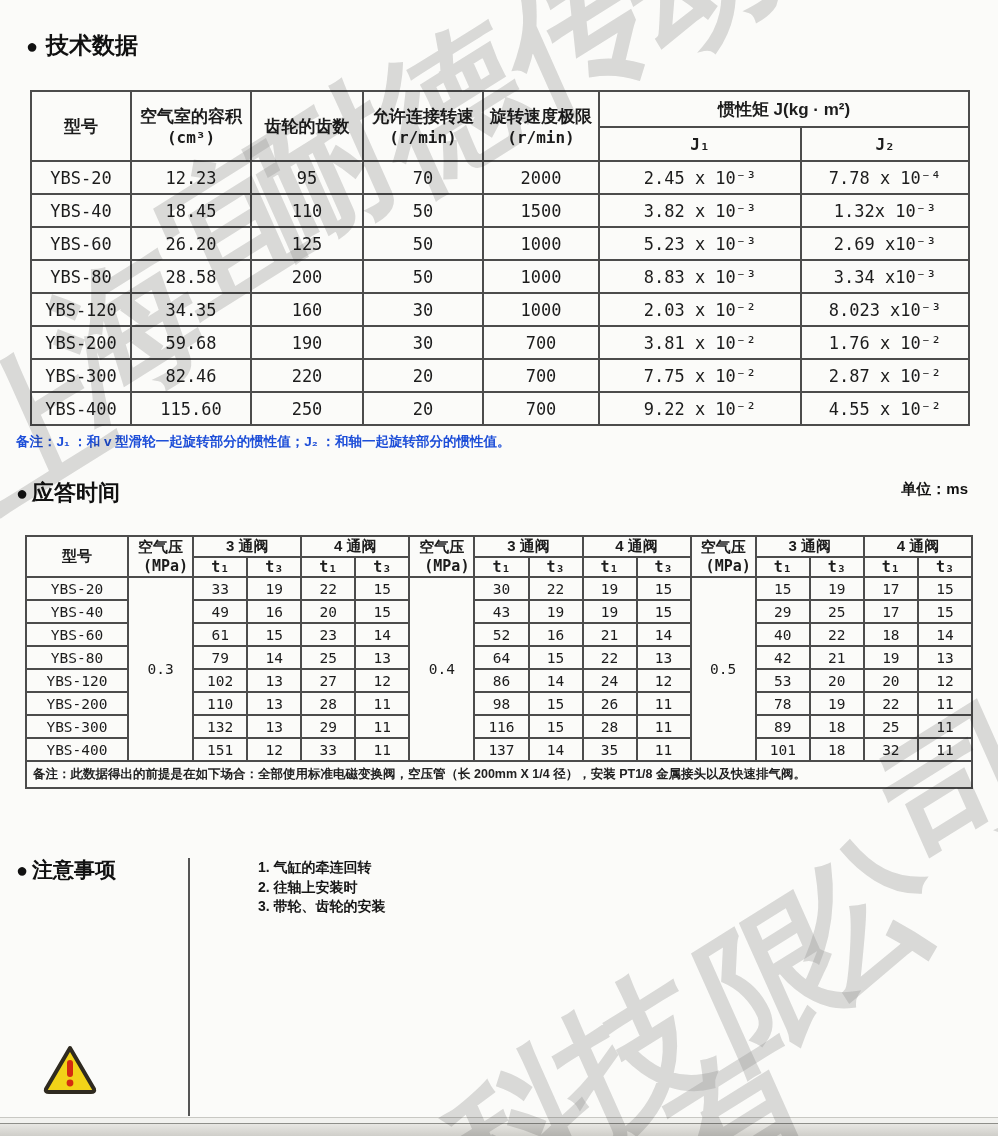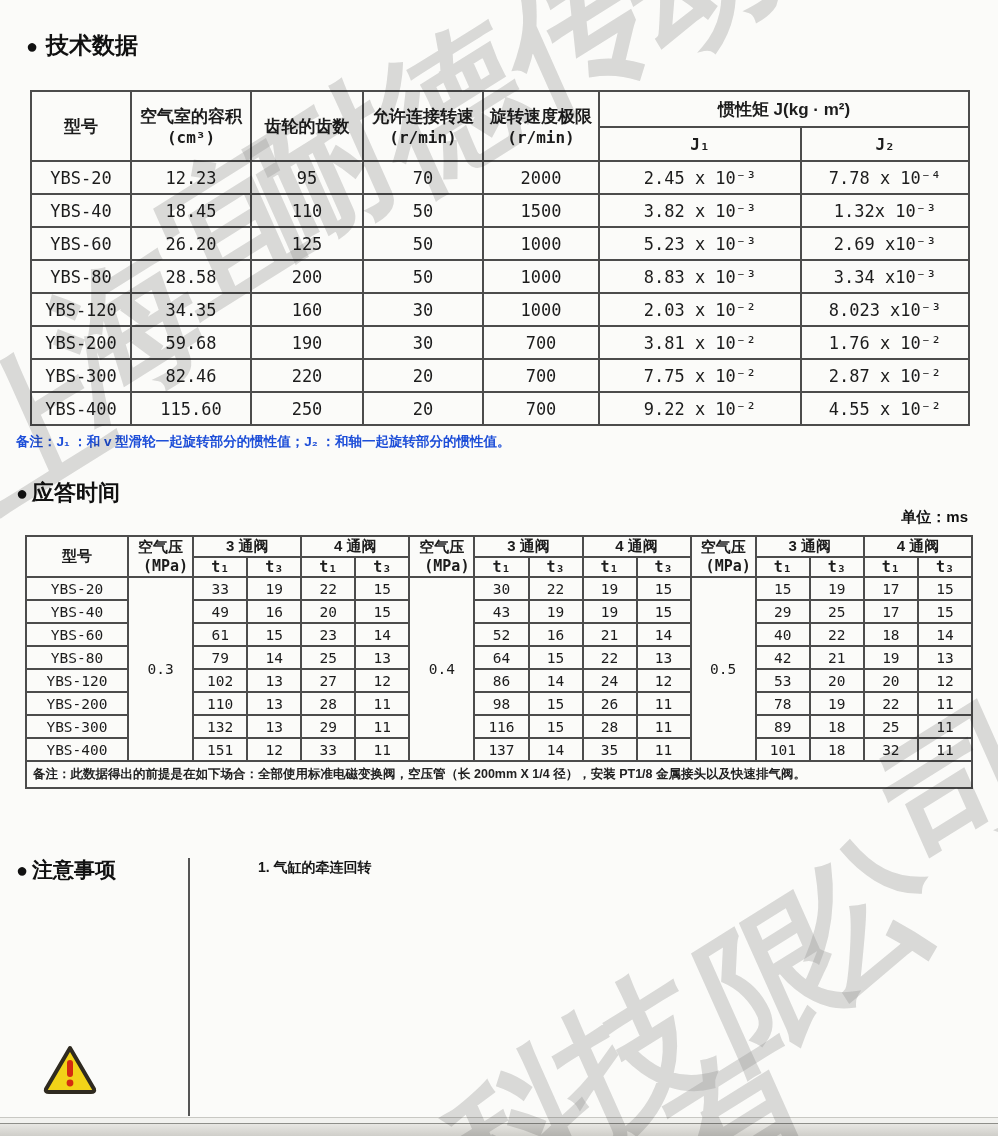"单位：ms" .unit-label { top: 508px -> 480px }
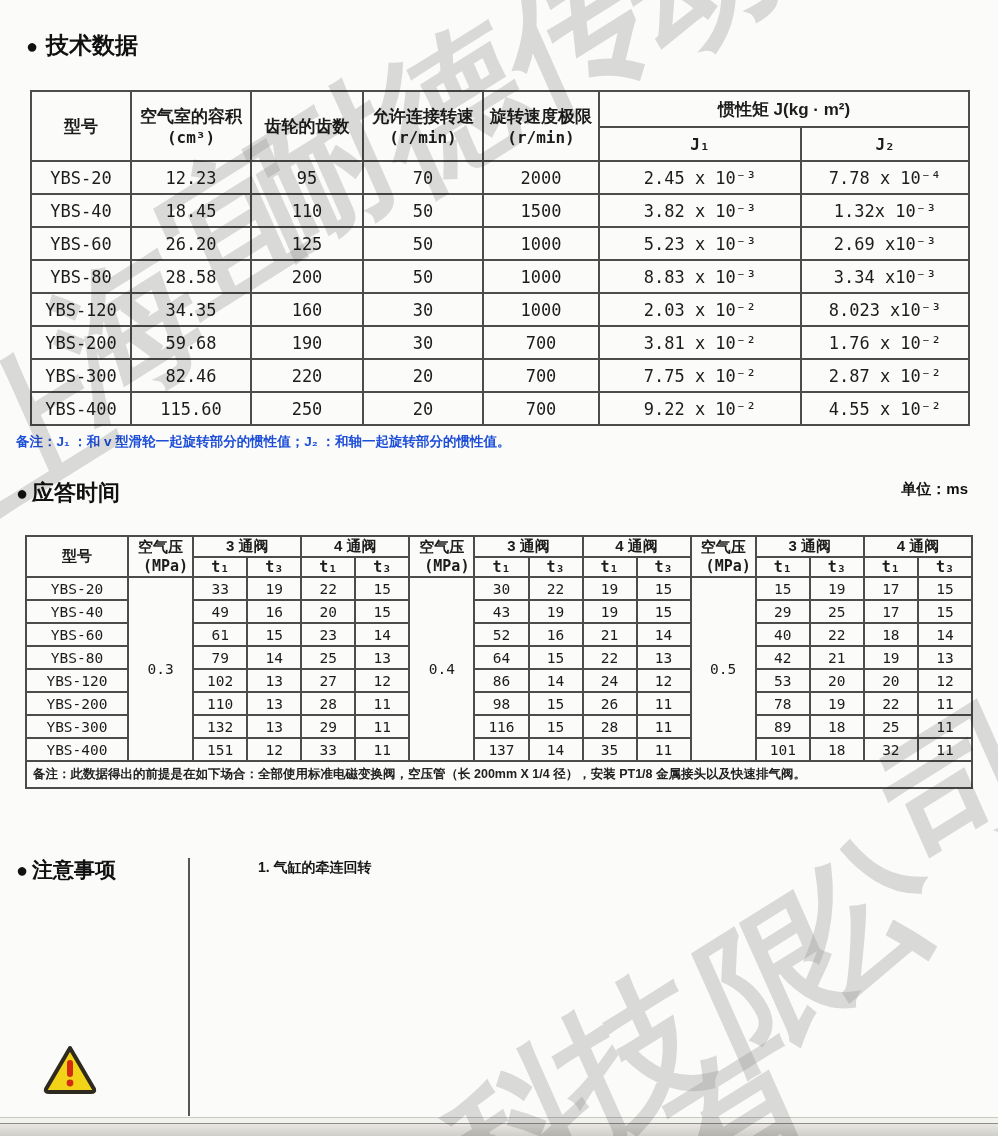"2. 往轴上安装时" div.n-title { html: none -> <div>2. 往轴上安装时</div> }
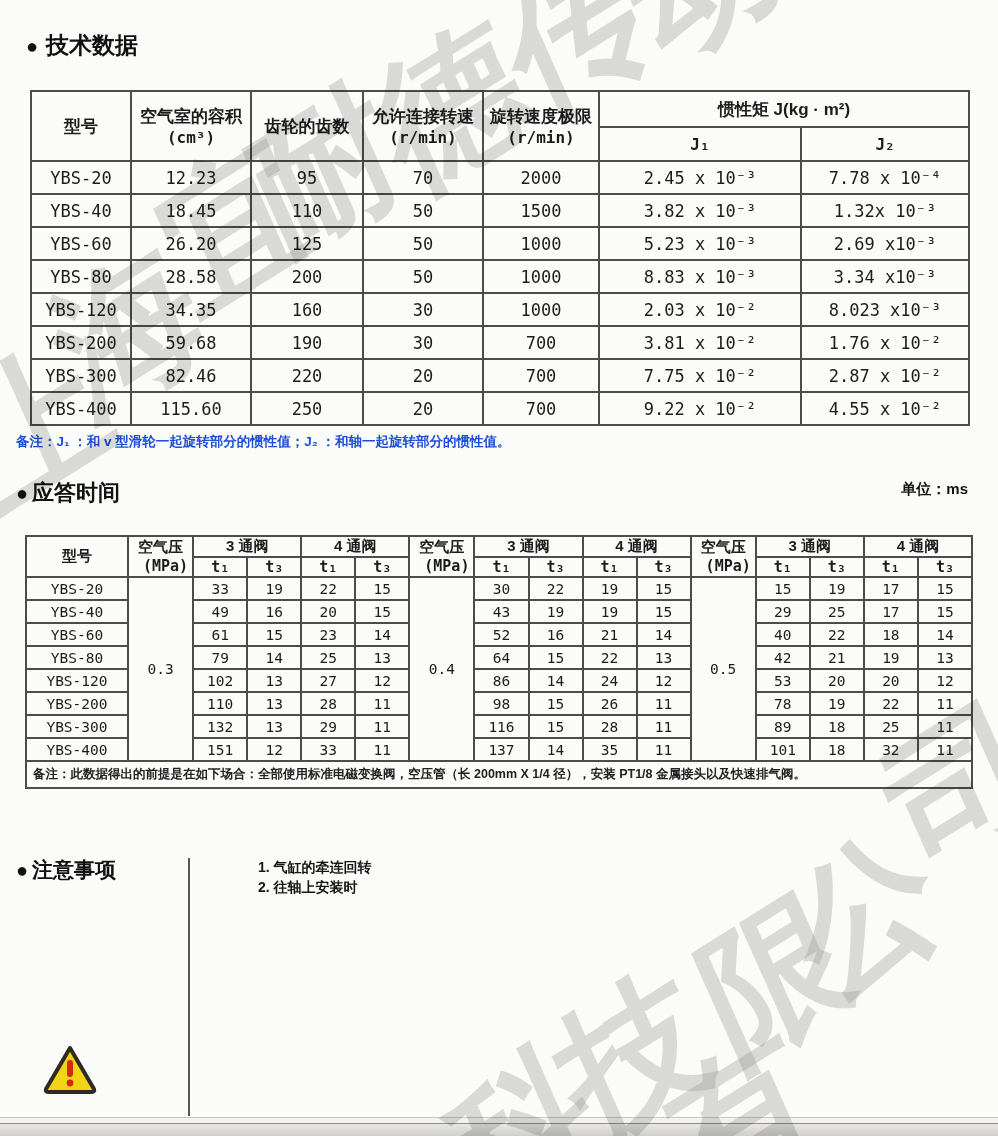"3. 带轮、齿轮的安装" div.n-title { html: none -> <div>3. 带轮、齿轮的安装</div> }
